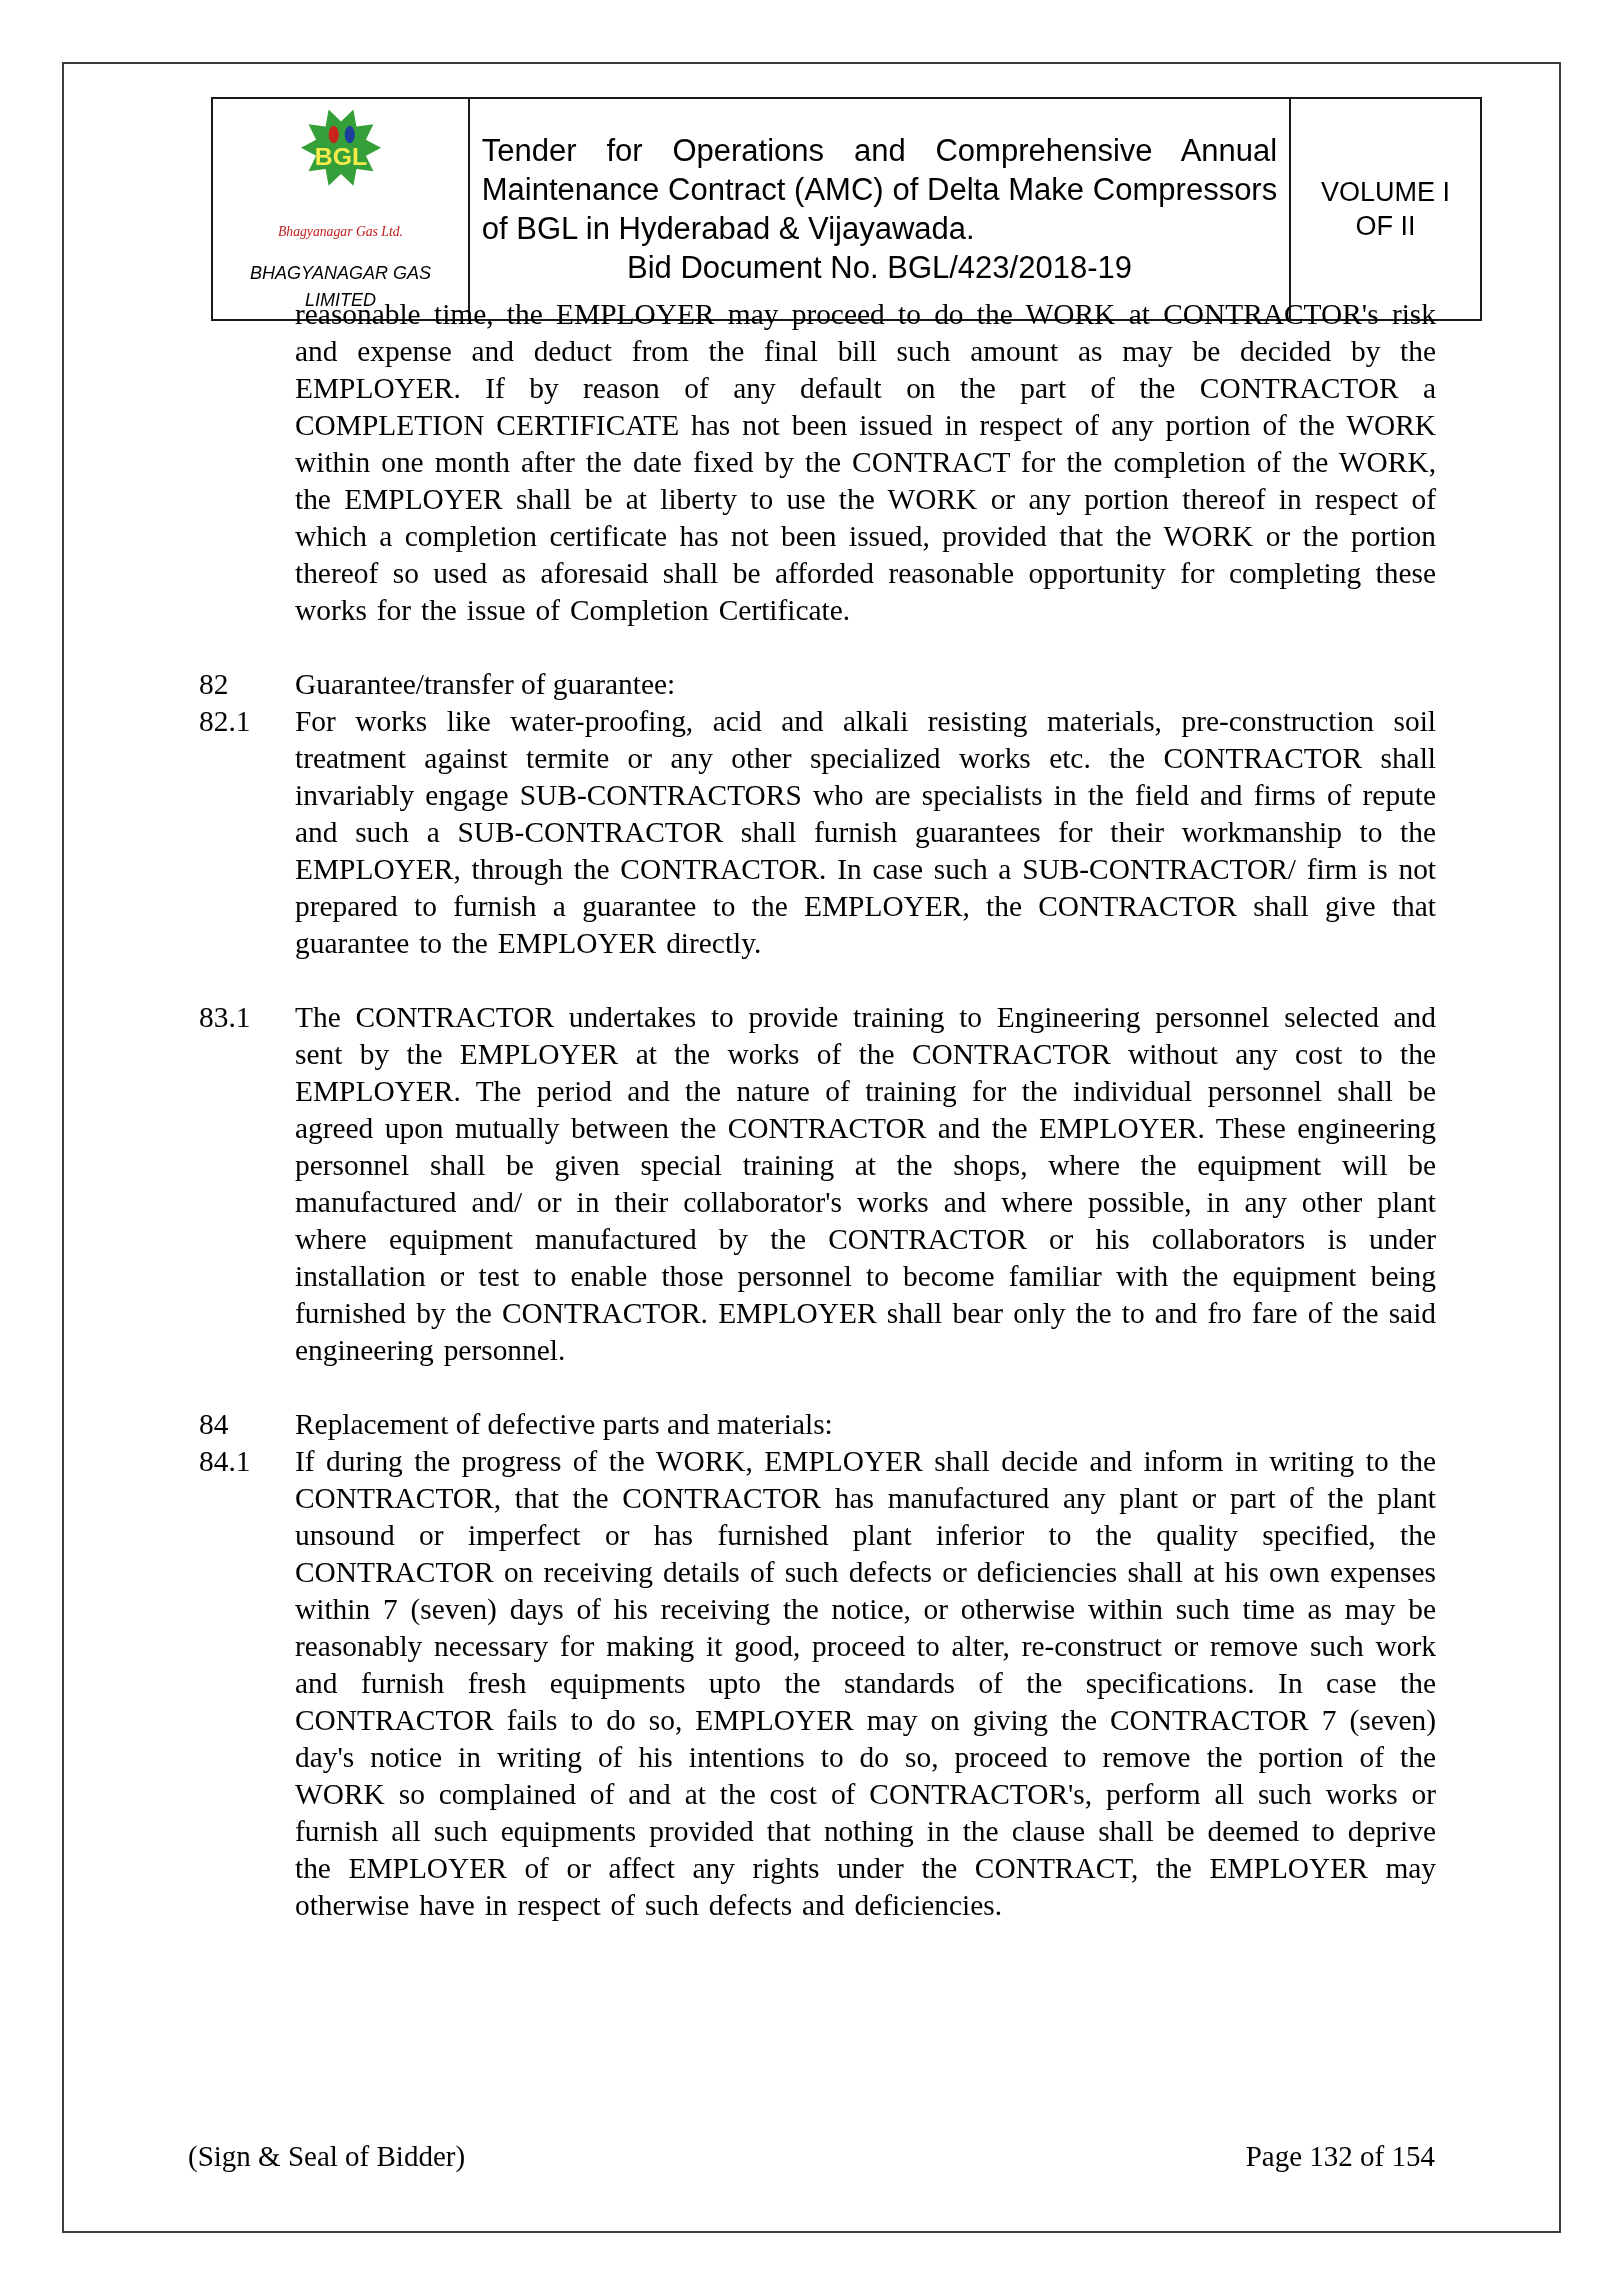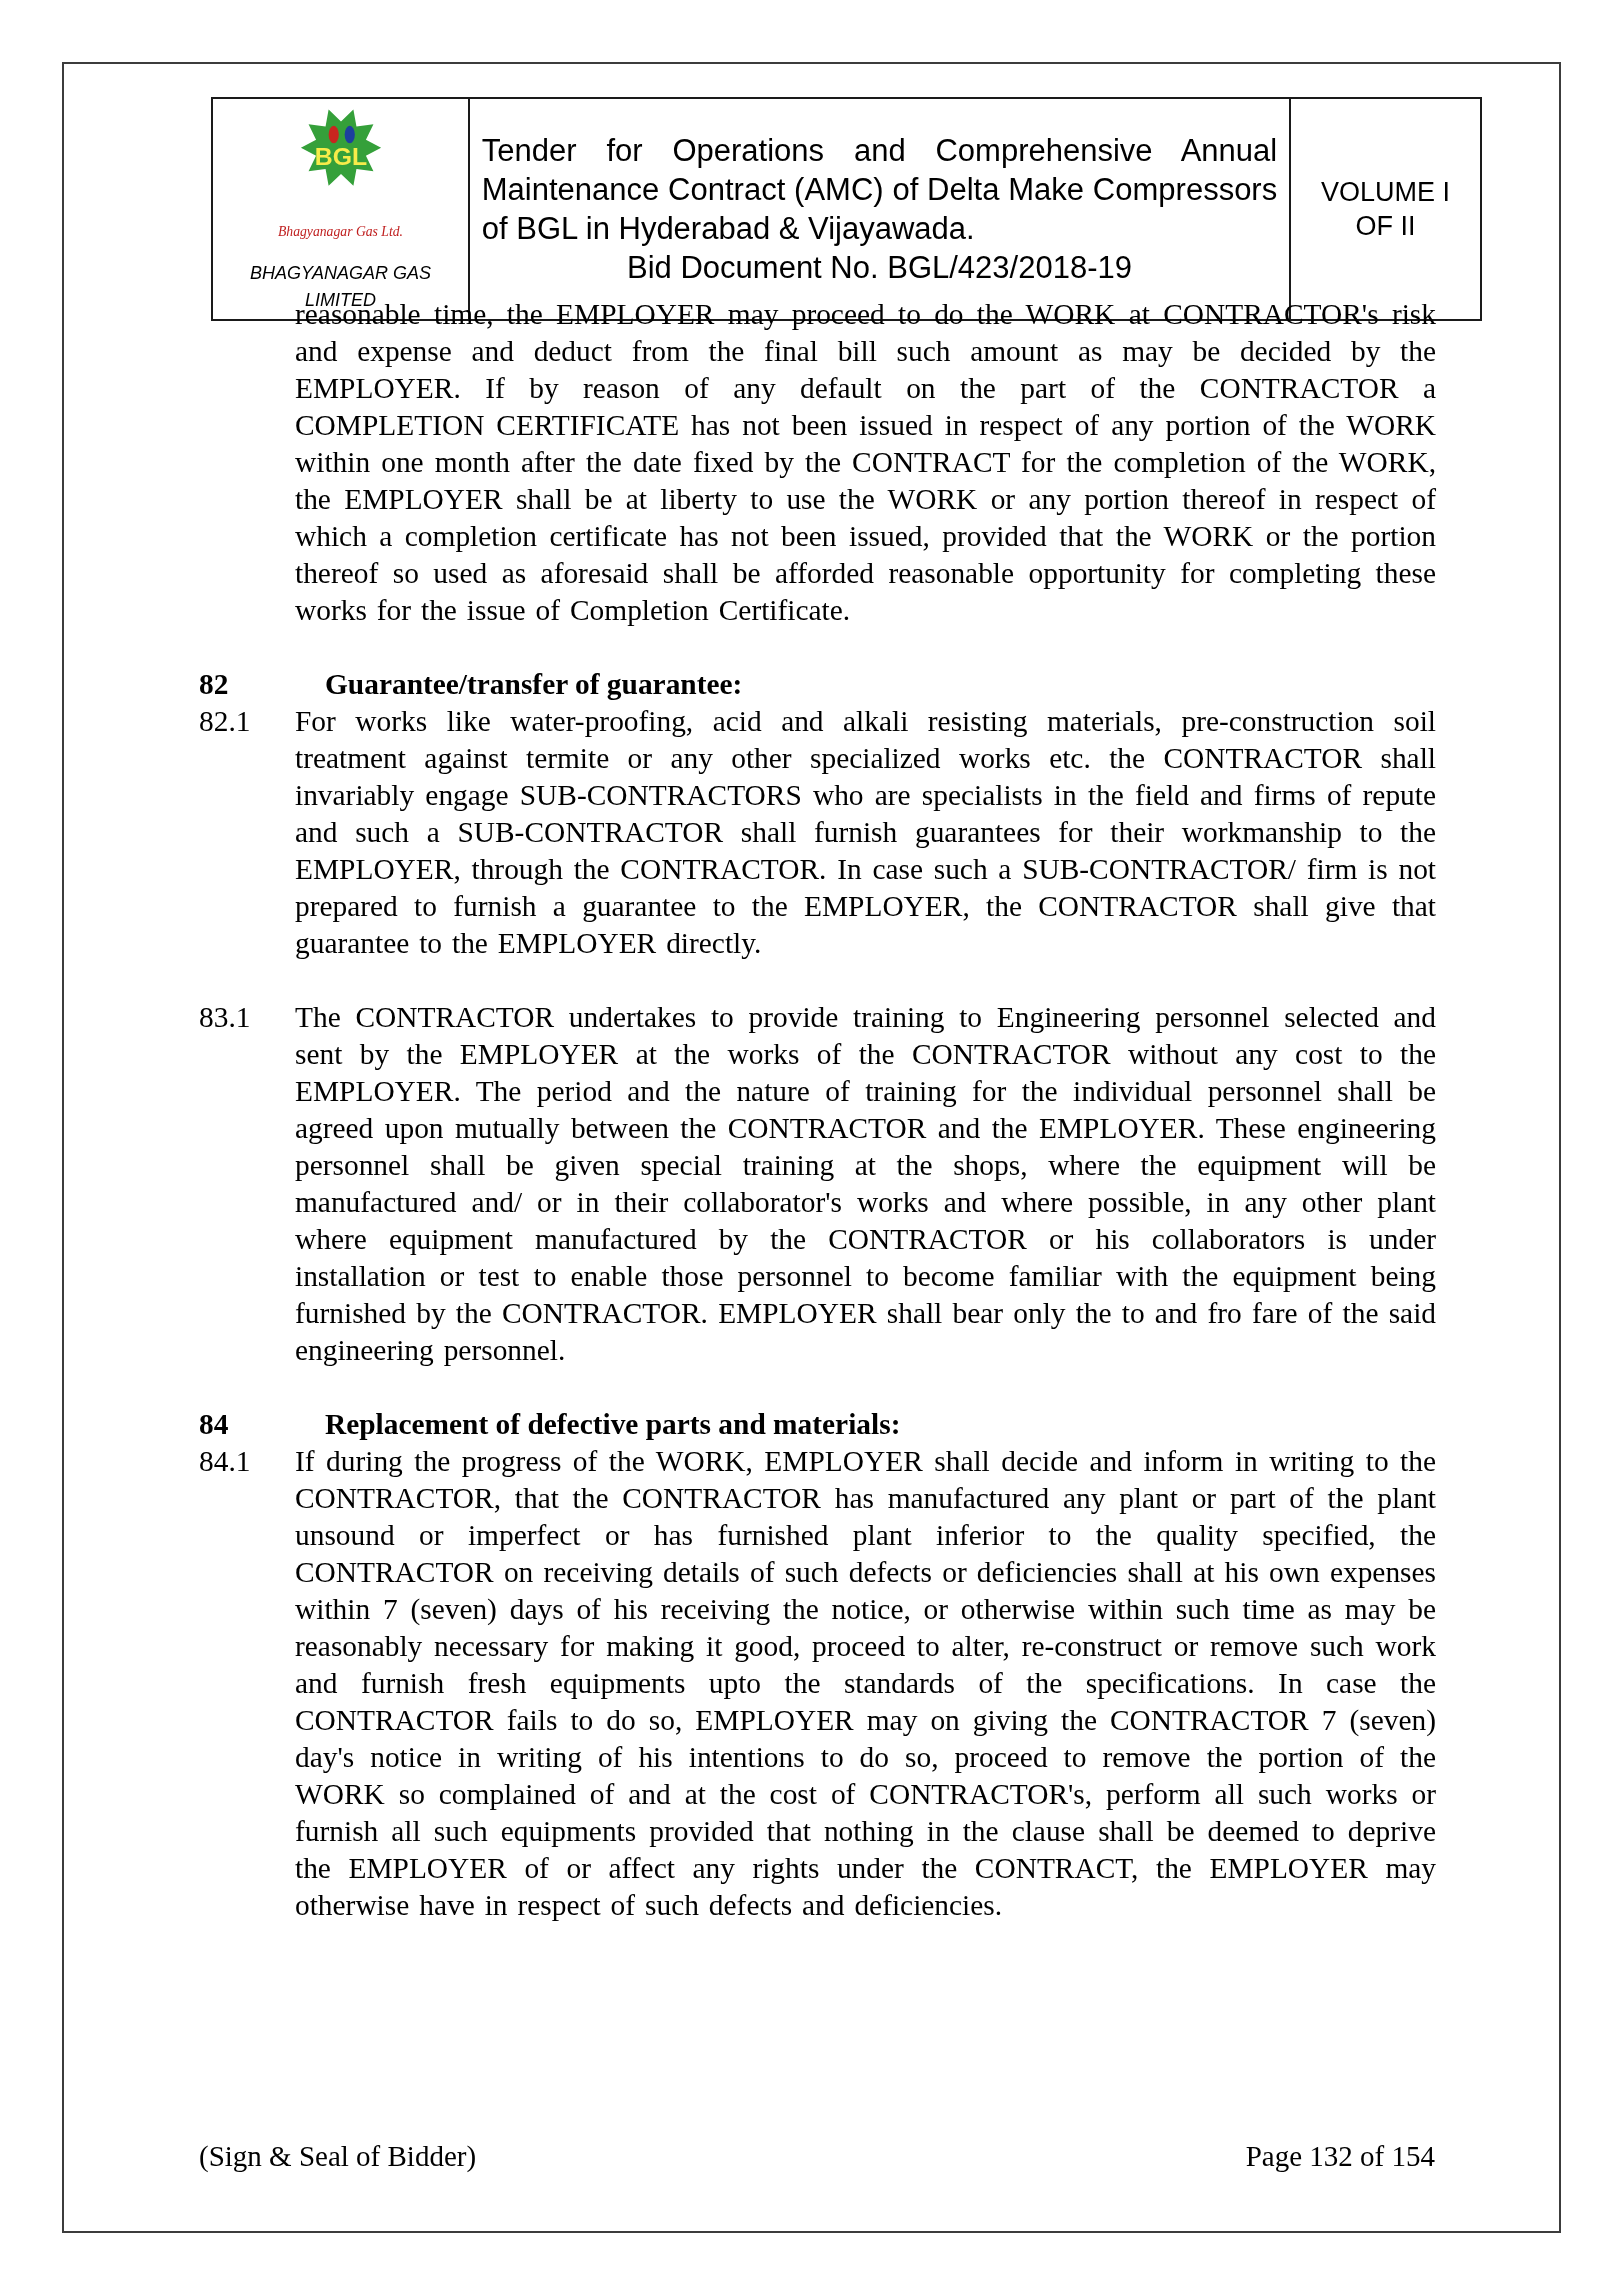"82" .sec-head { font-weight: bold -> normal; gap: 30px -> none }
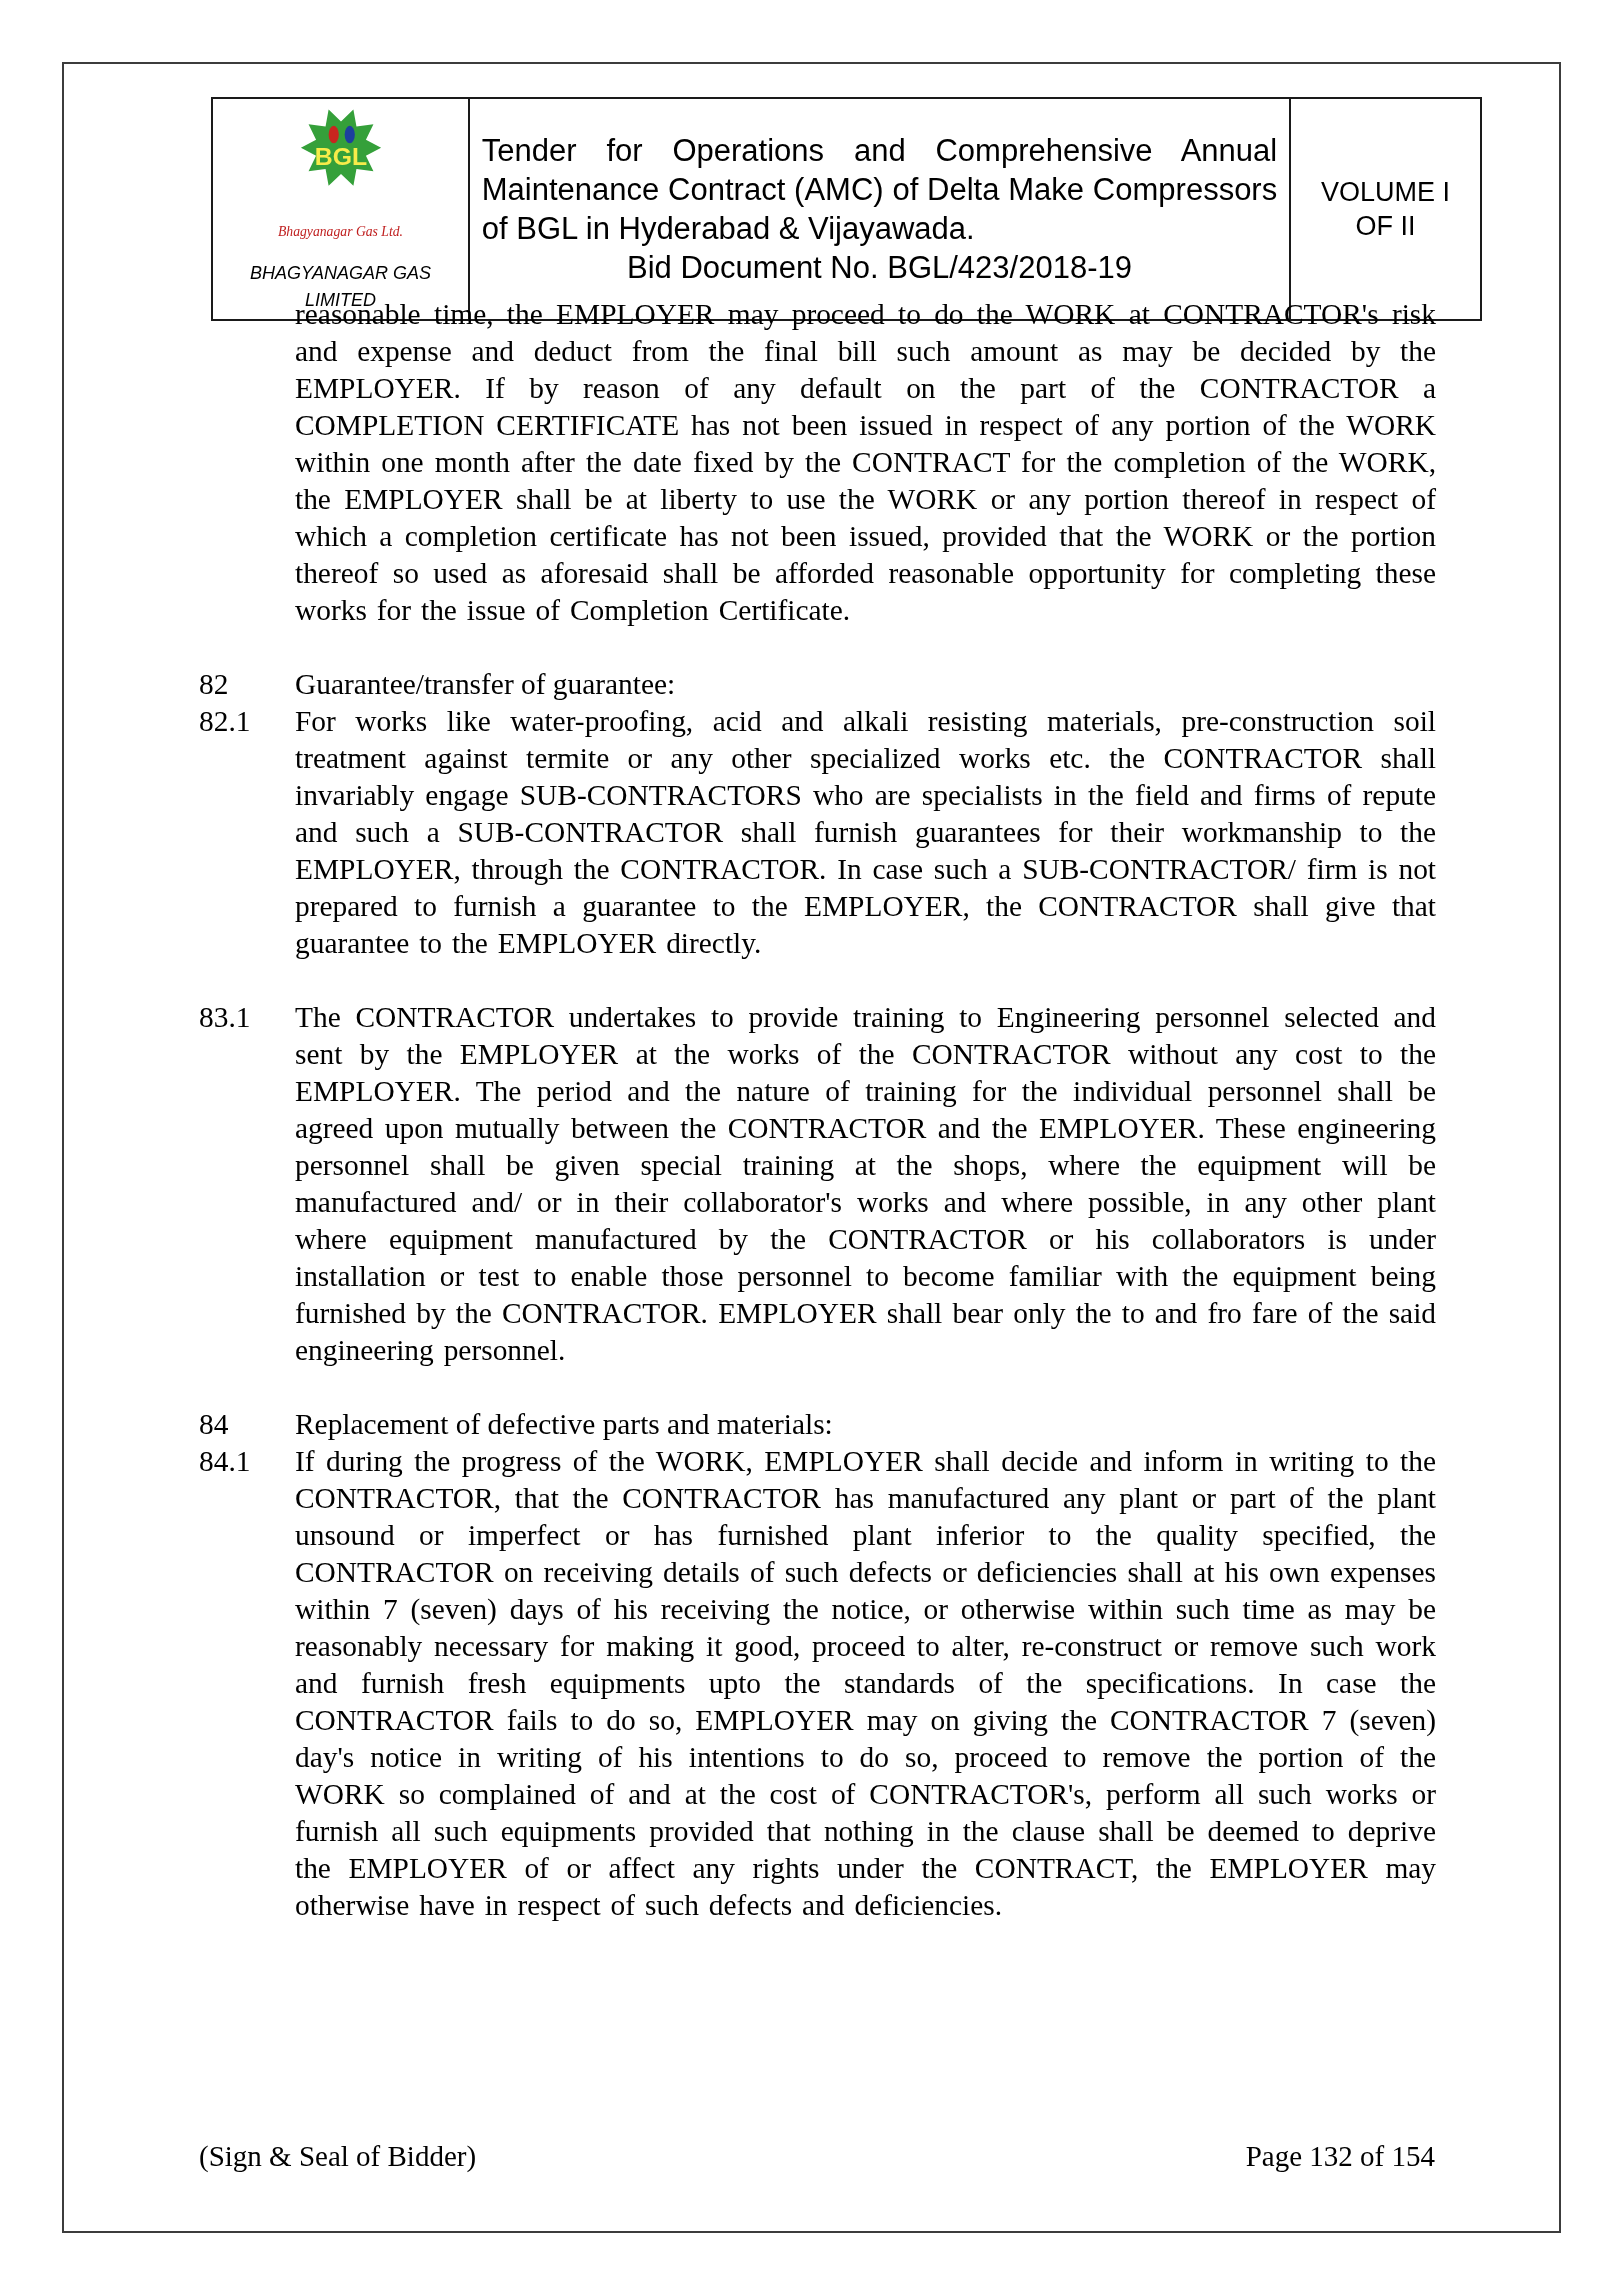"(Sign & Seal of Bidder)" .doc-footer { left: 199px -> 188px }
